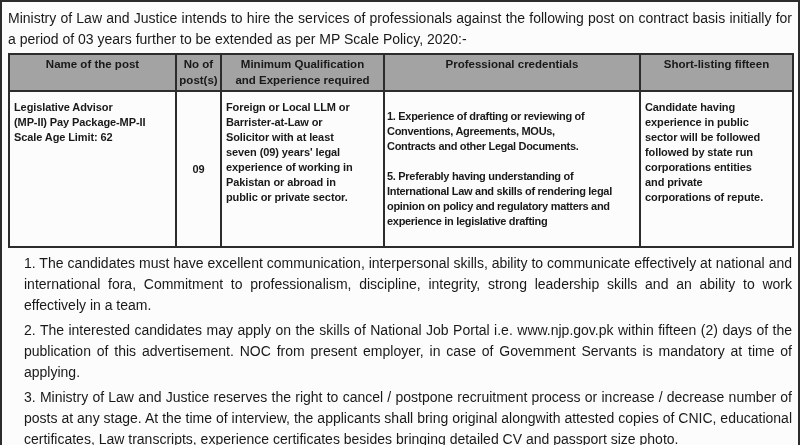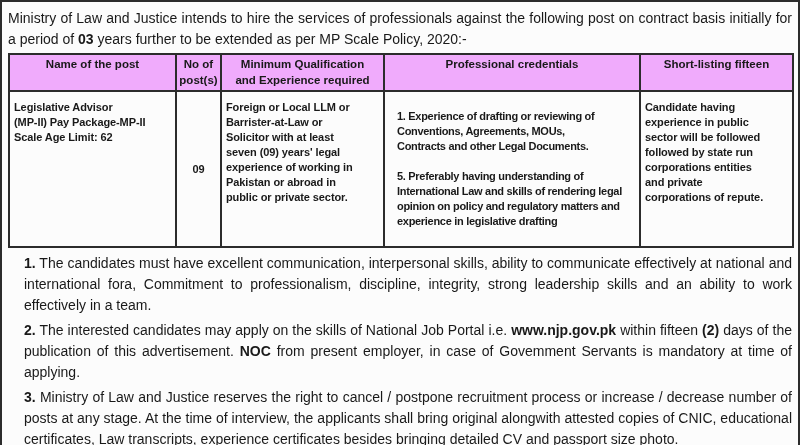"03" b { font-weight: bold -> normal }
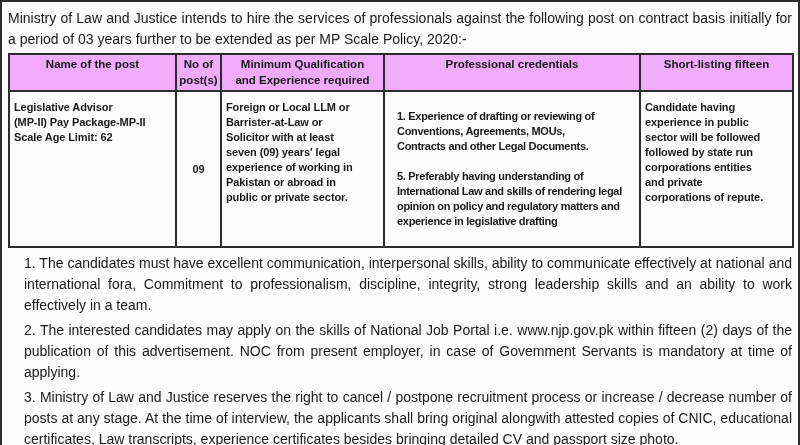"Name of the post" .post-table th { background: #f0abfc -> #a3a3a3 }
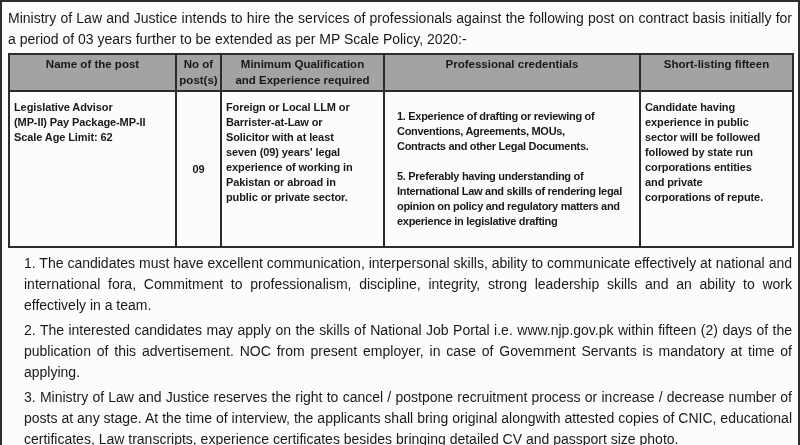"1. Experience of drafting or" td.cell-credentials { padding: 2px 12px -> 2px 2px }
